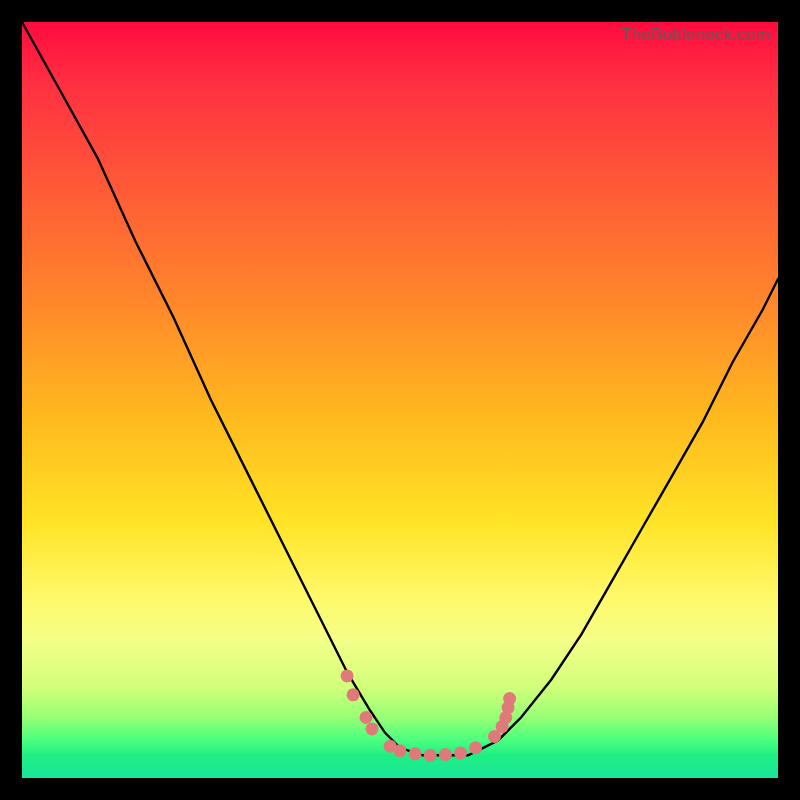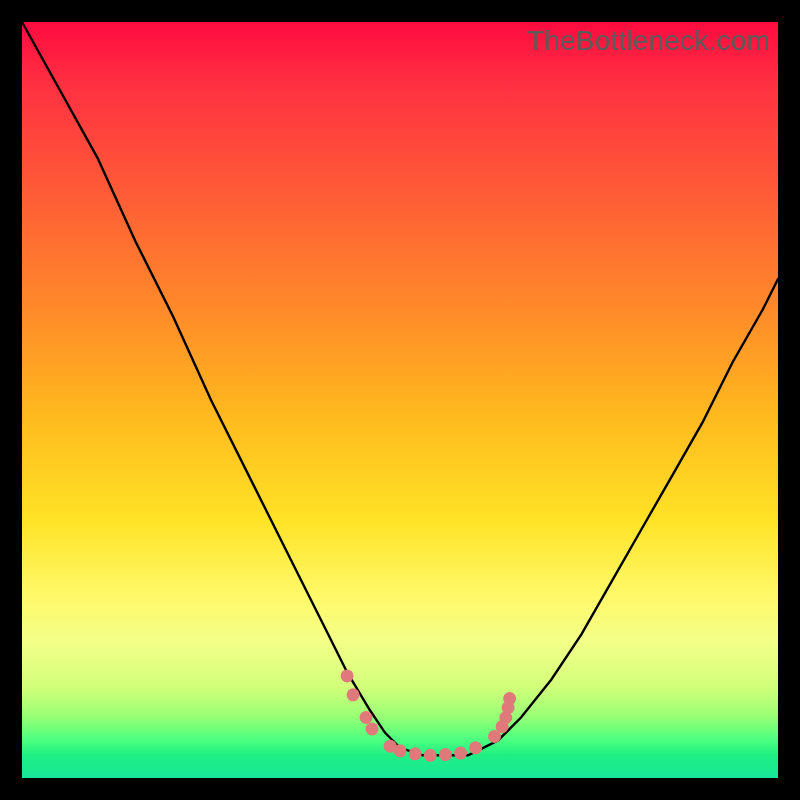"TheBottleneck.com" .watermark { font-size: 28px -> 17px }
